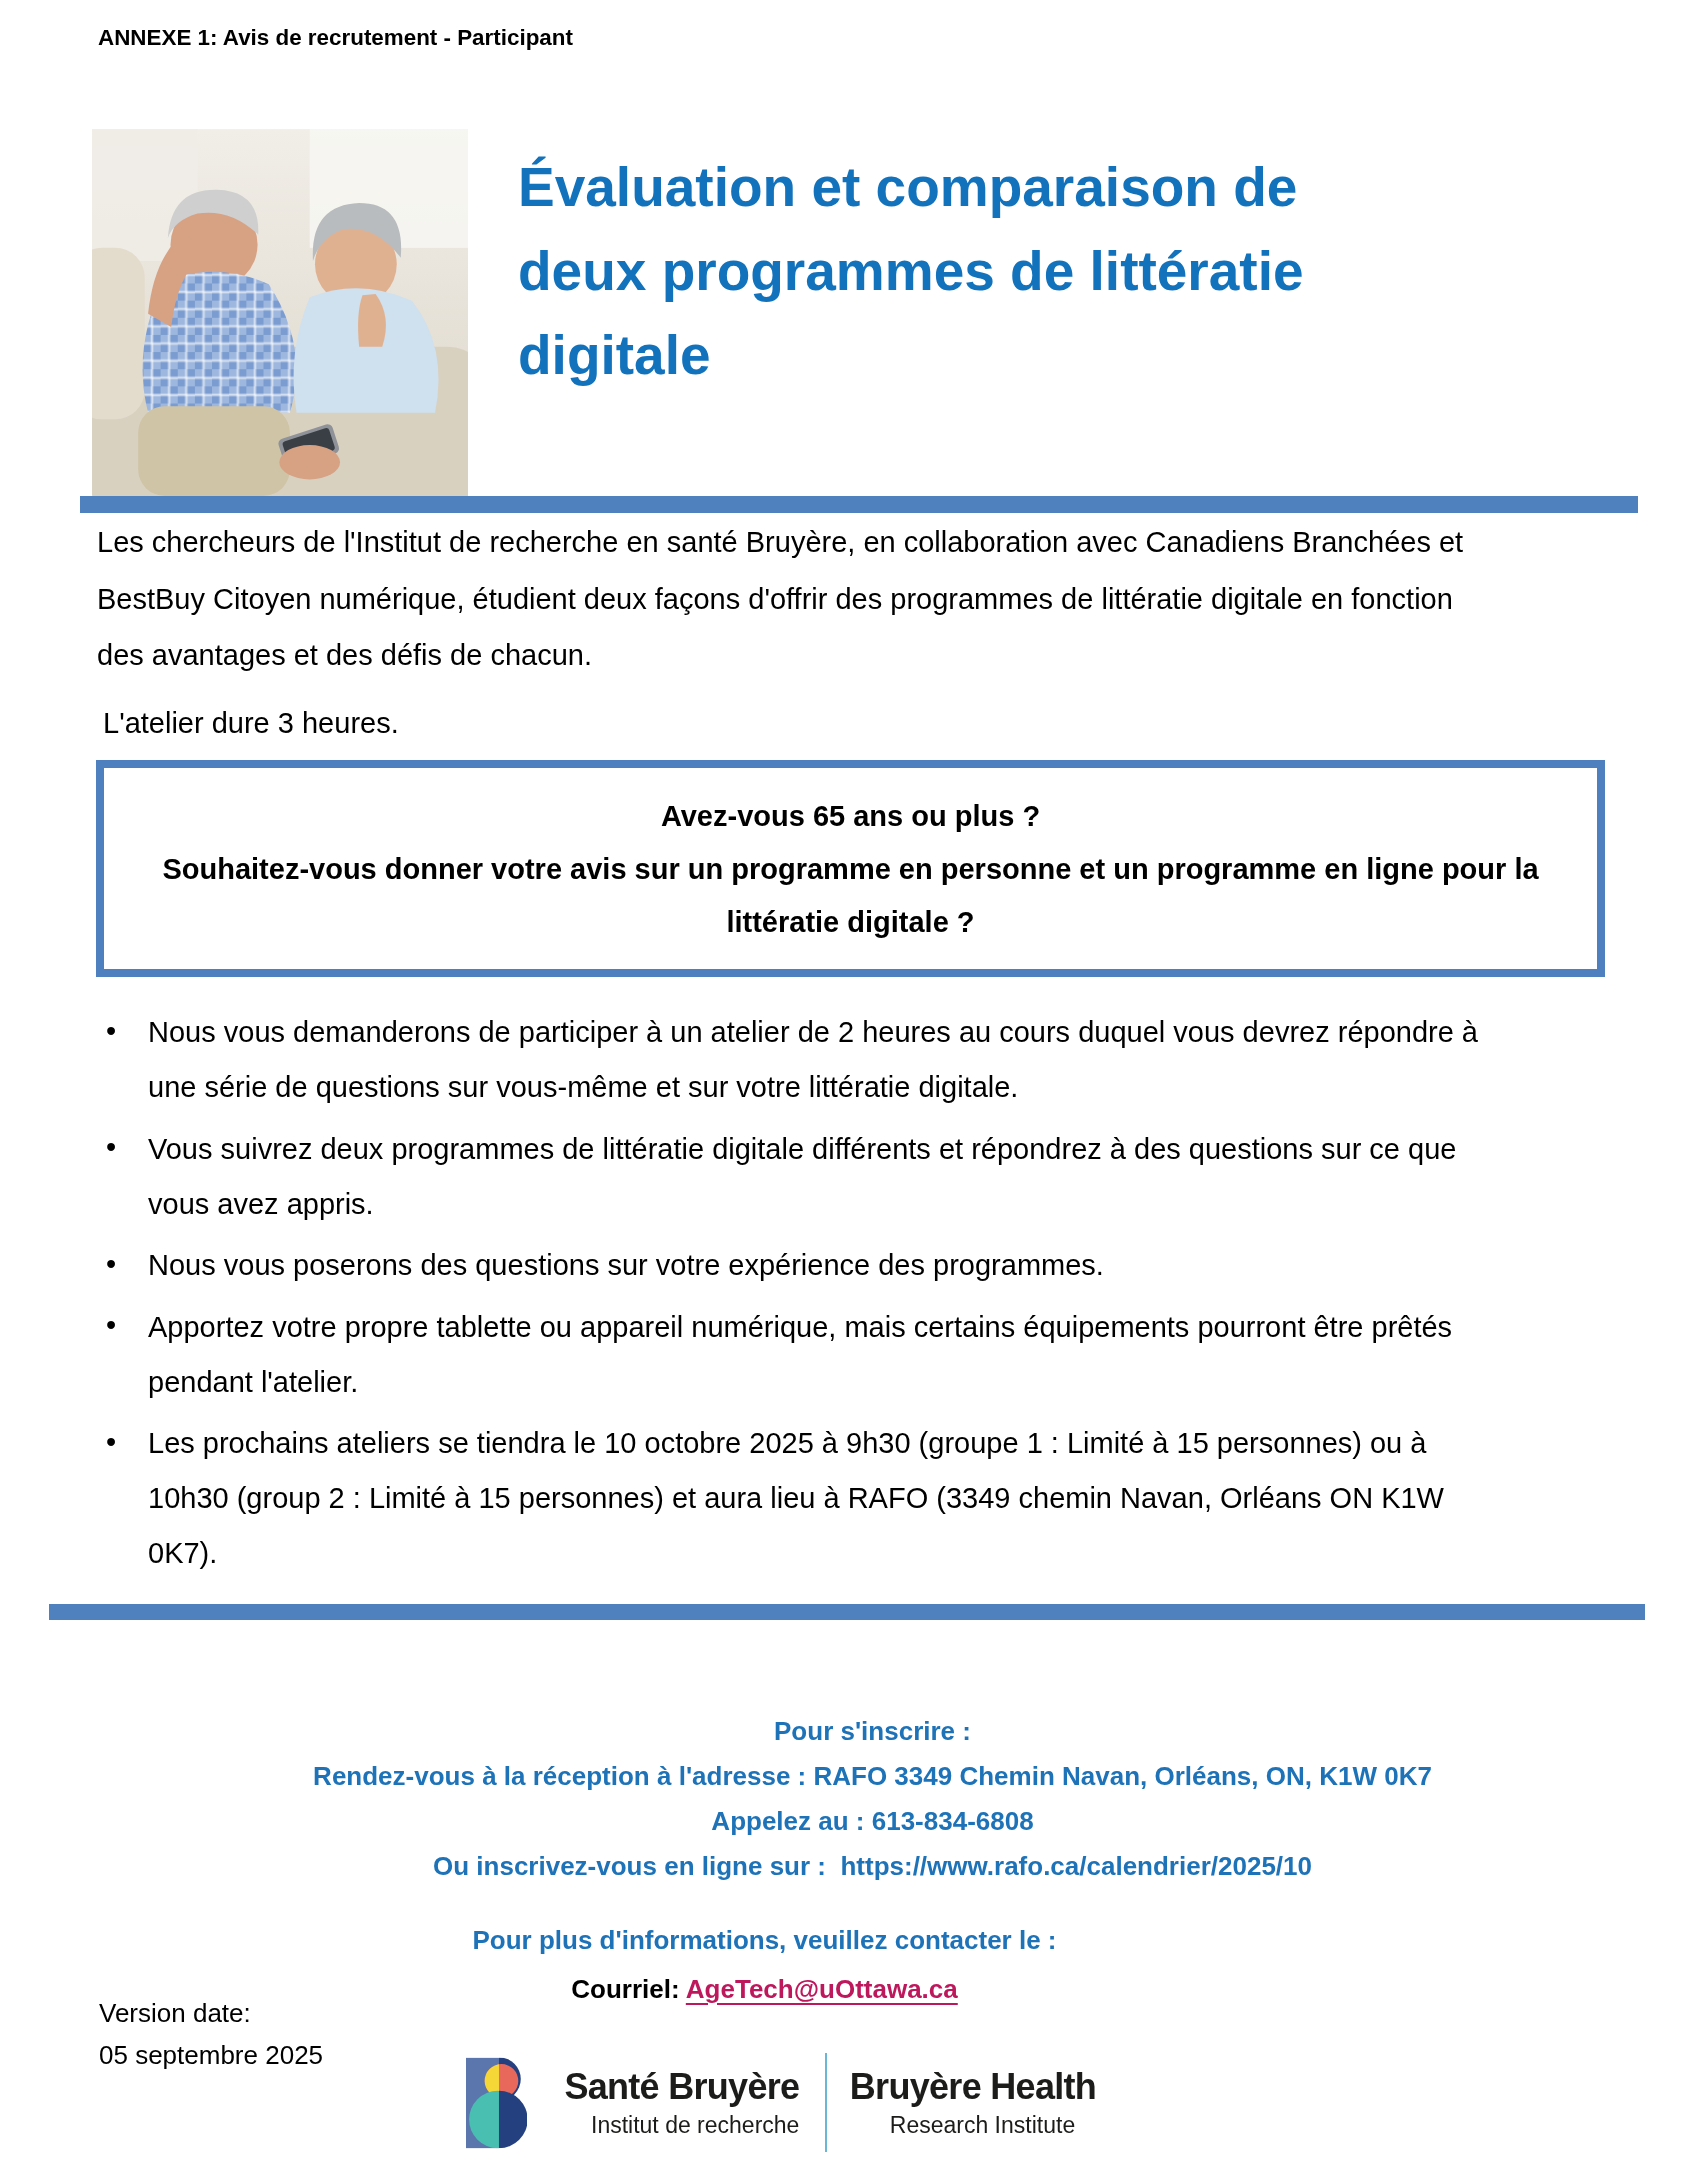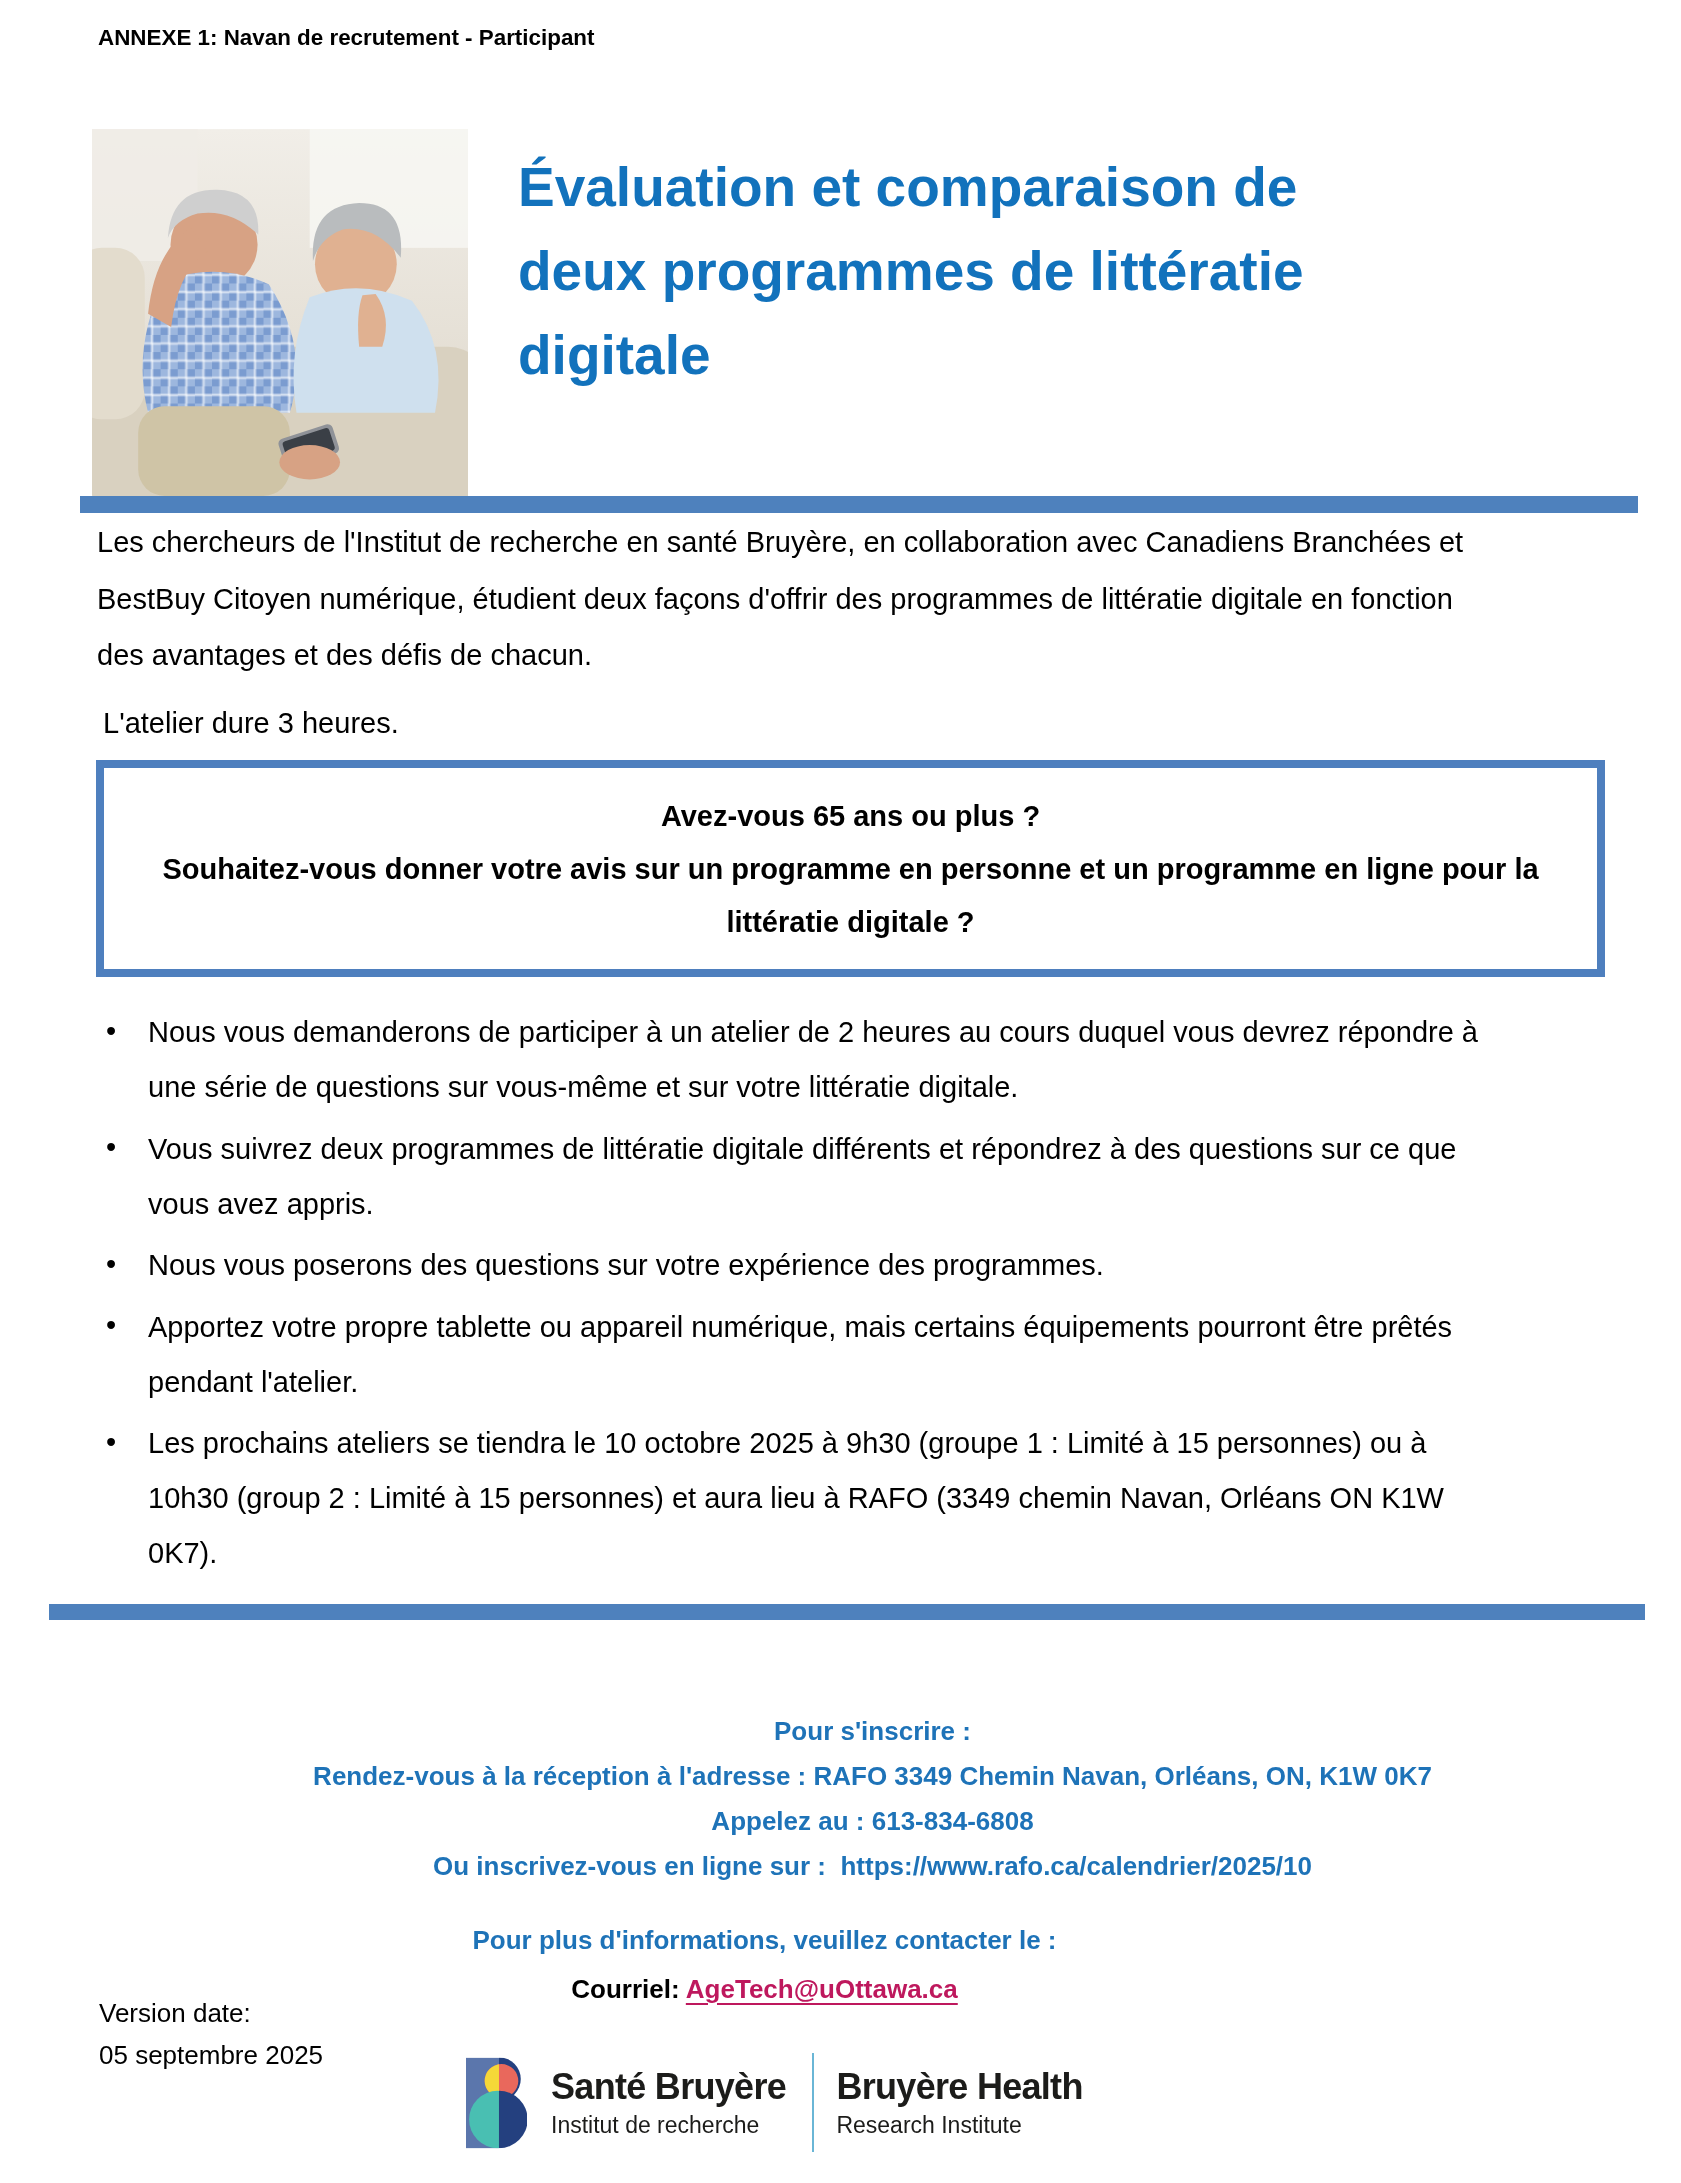"ANNEXE 1: Navan de recrutement" div.annex { text: Navan -> Avis }
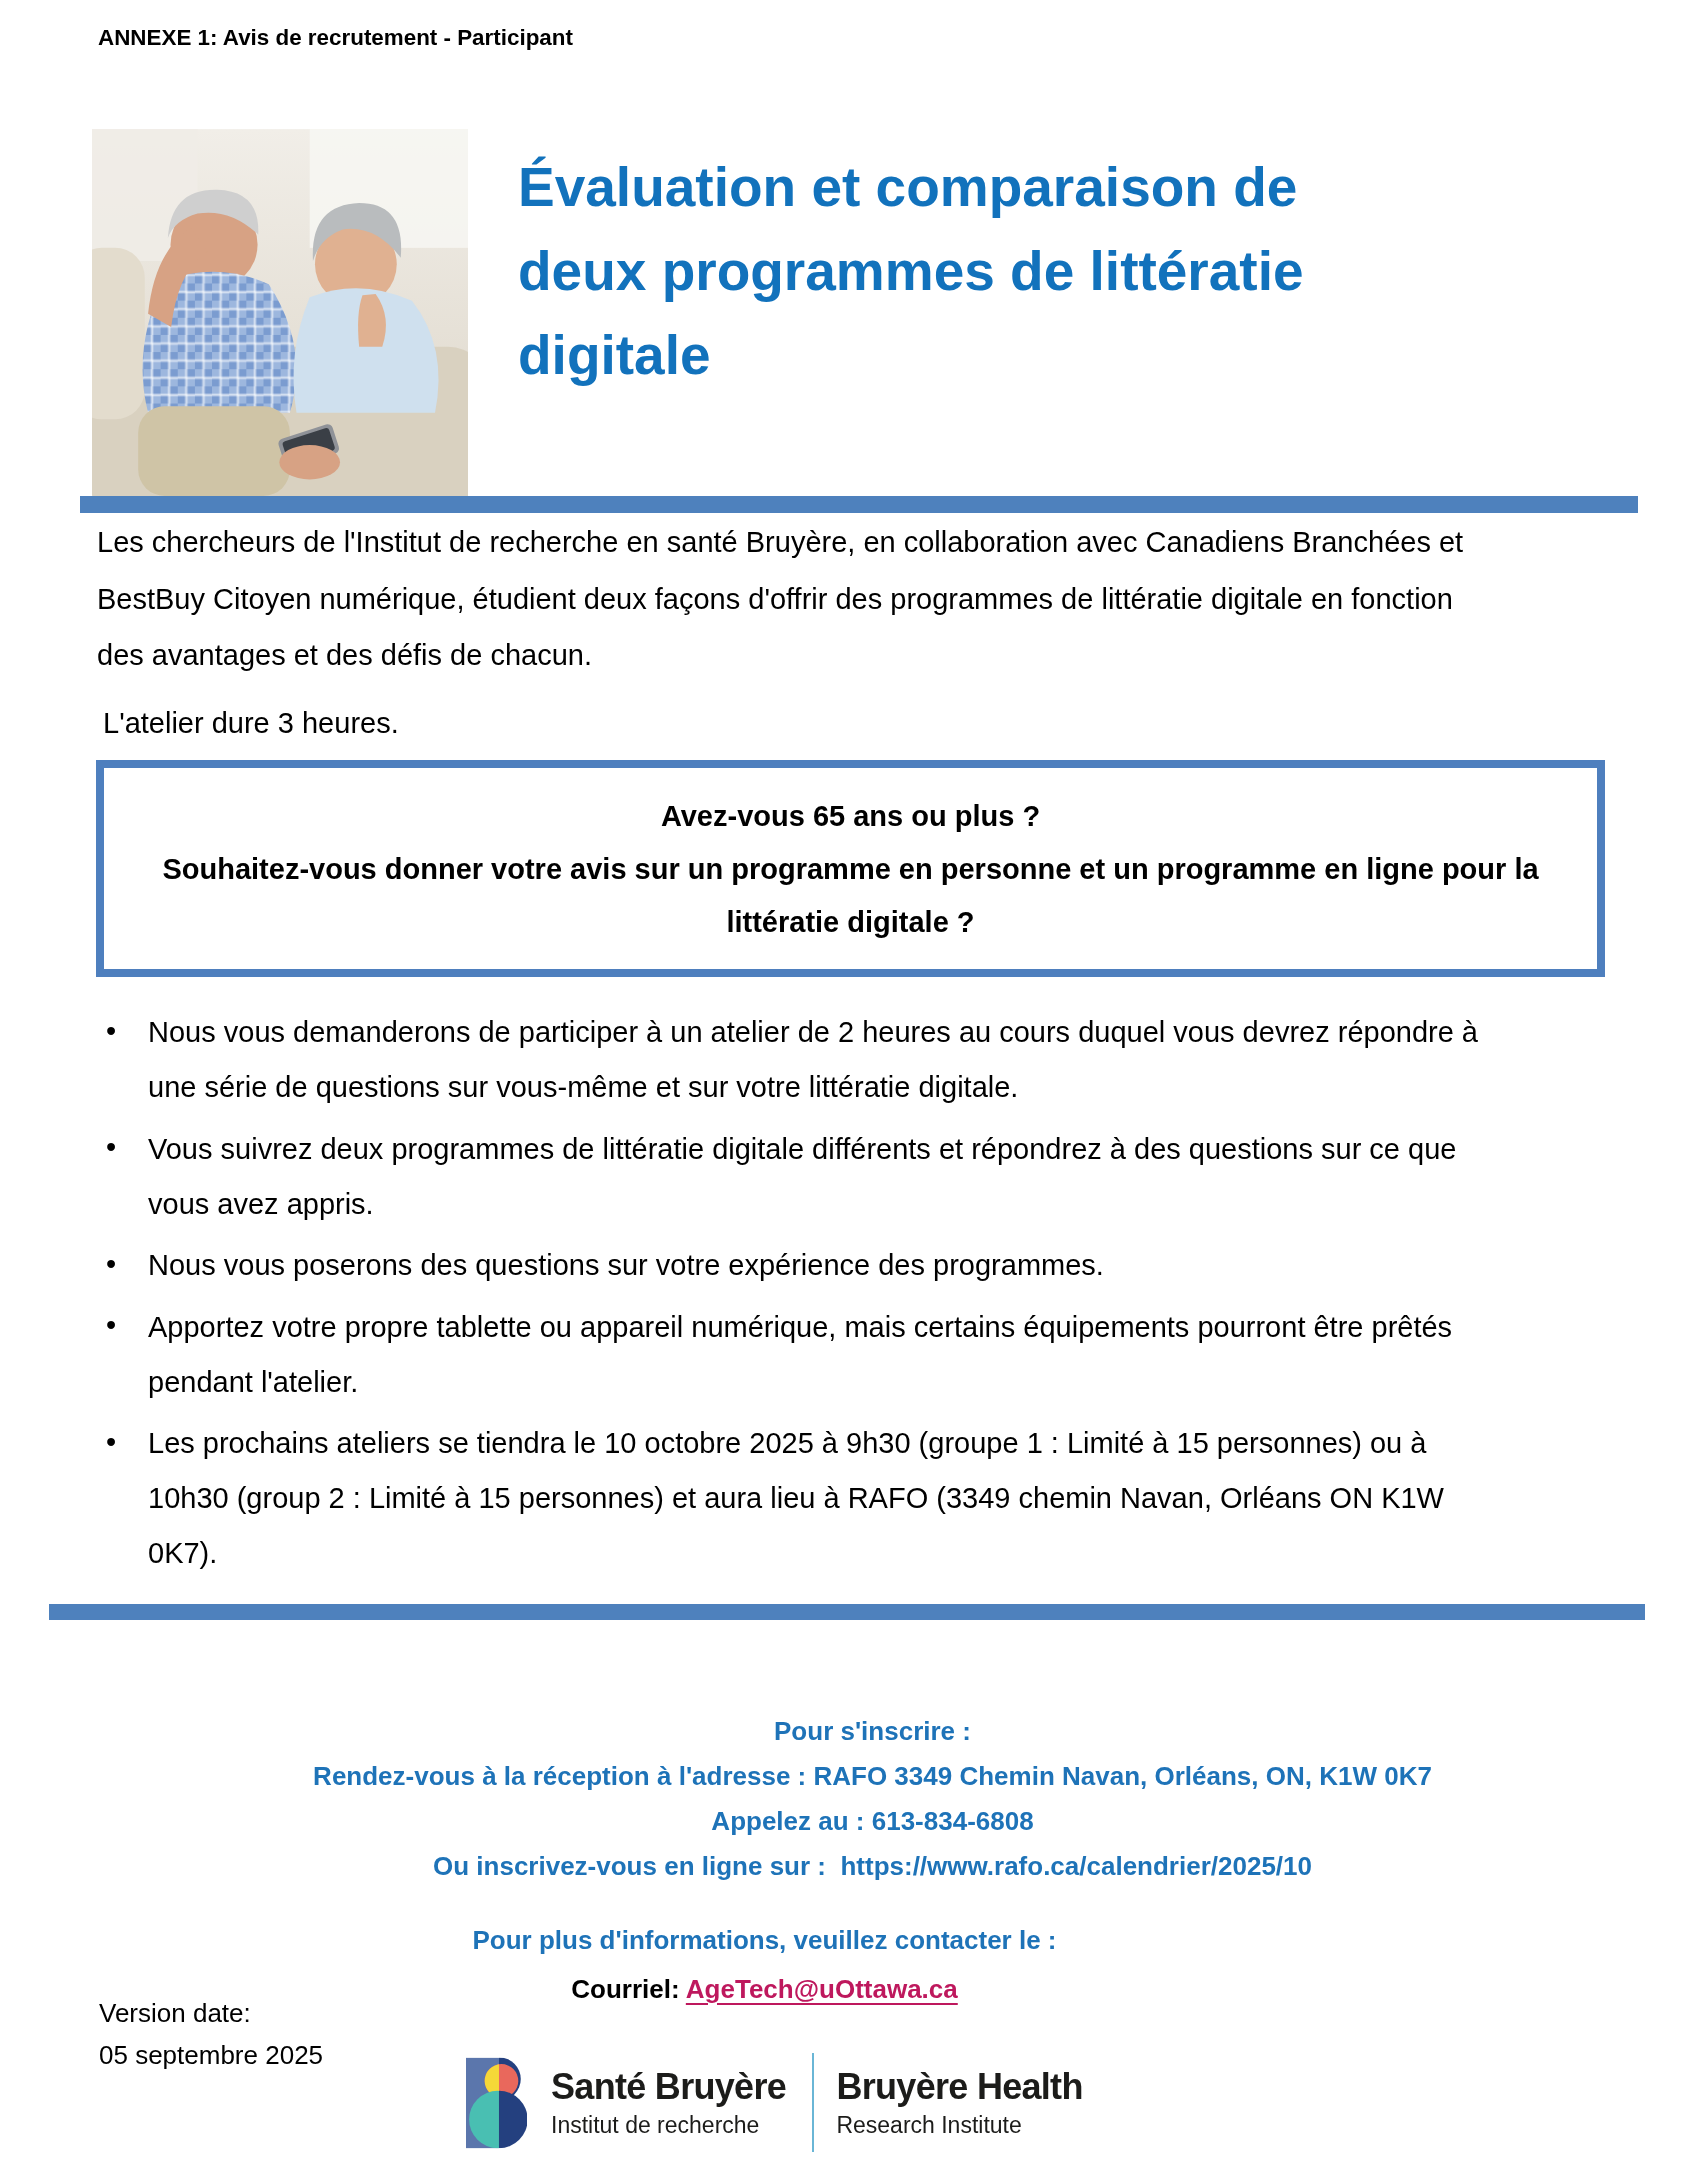"Institut de recherche" .logo-sub { margin-left: none -> 40px }
